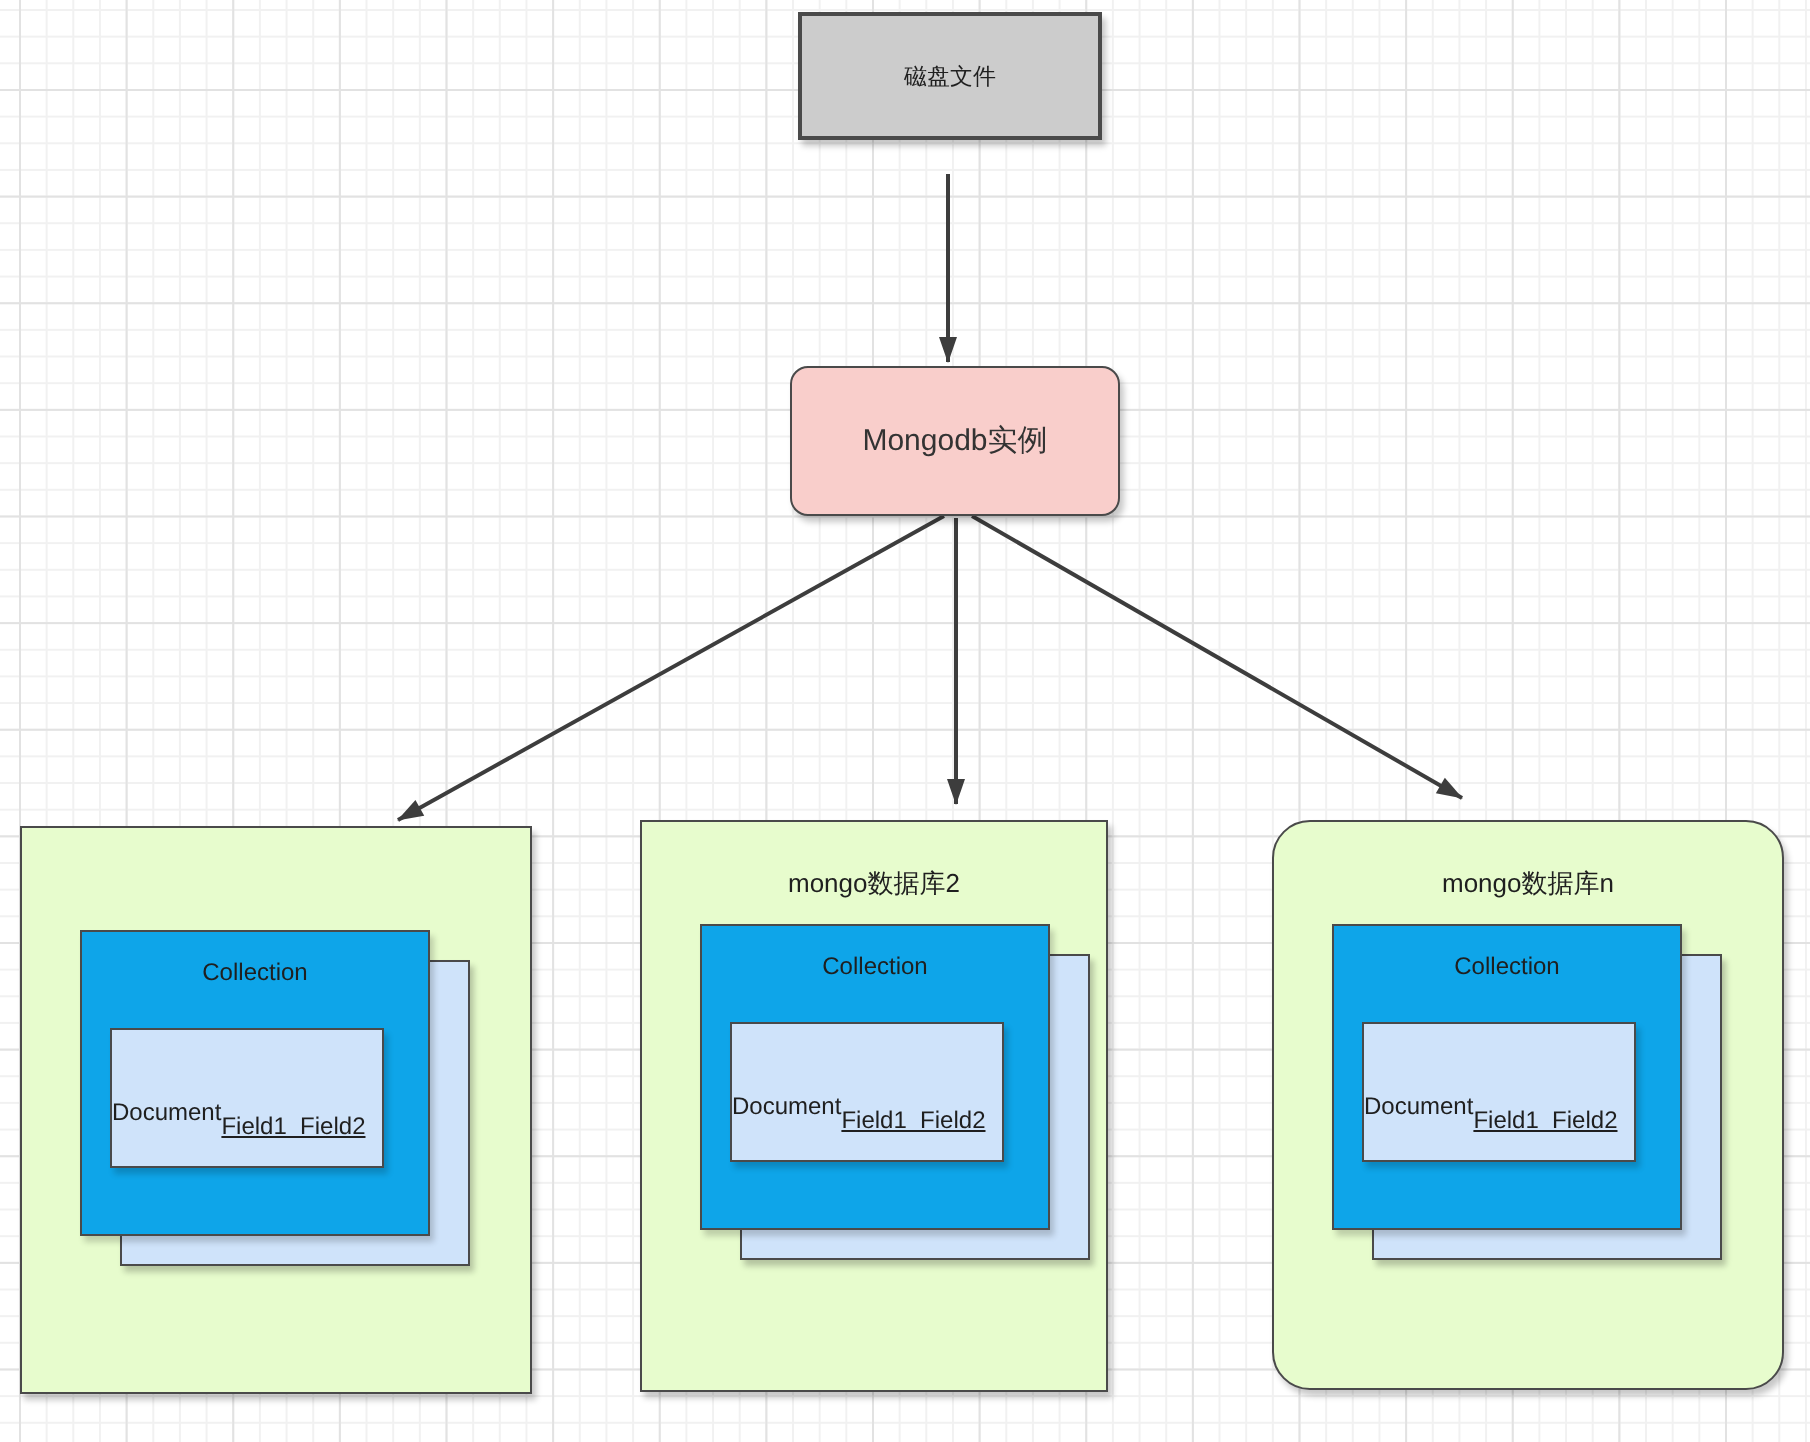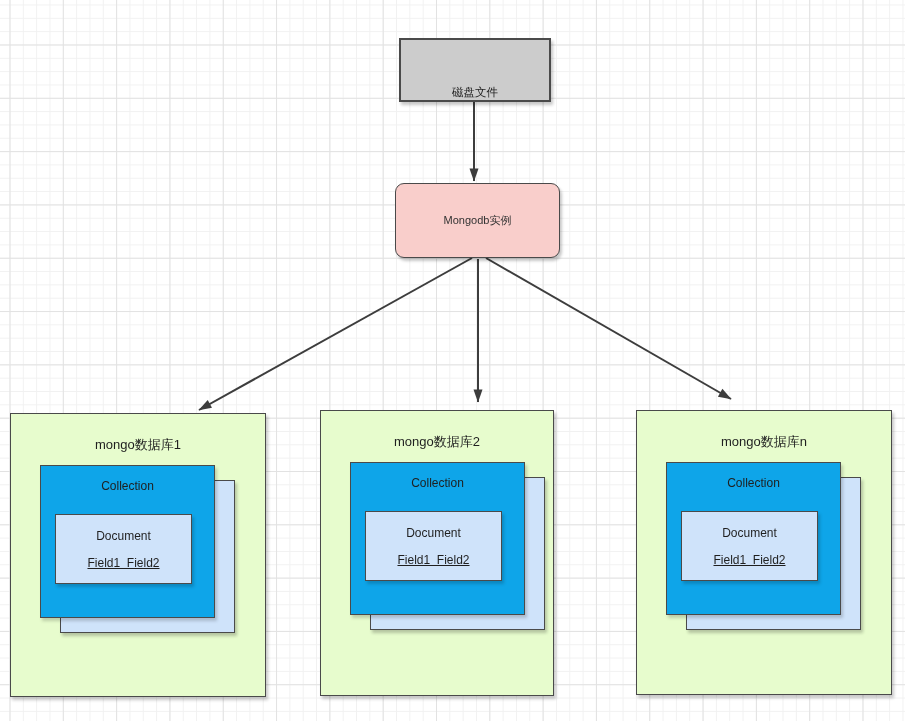"磁盘文件" .disk-file { align-items: flex-end -> center; top: 38px -> 6px }
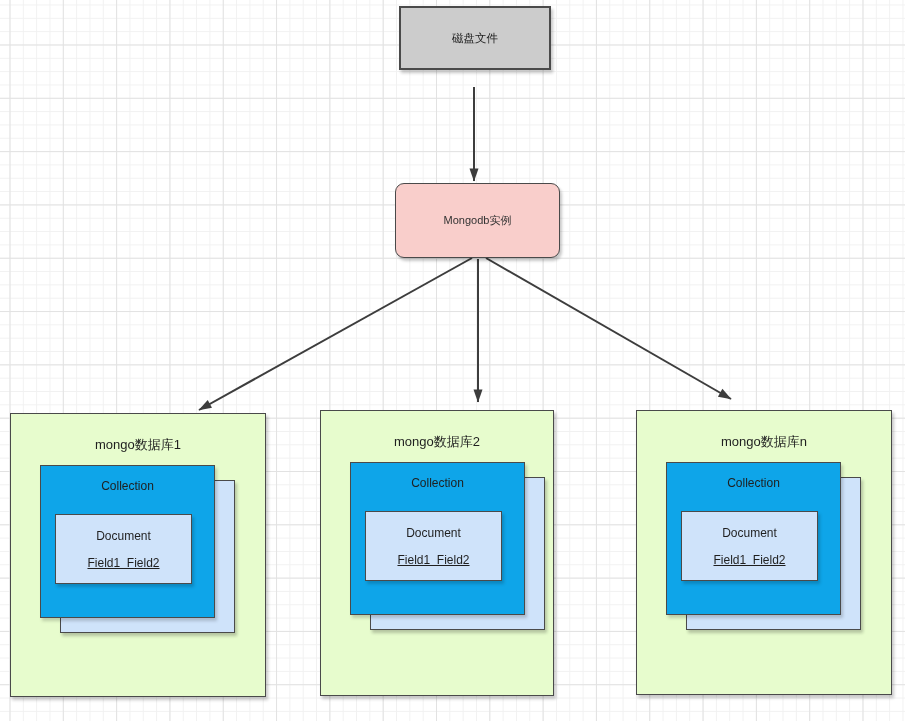"Mongodb实例" .instance { font-size: 11px -> 15px }
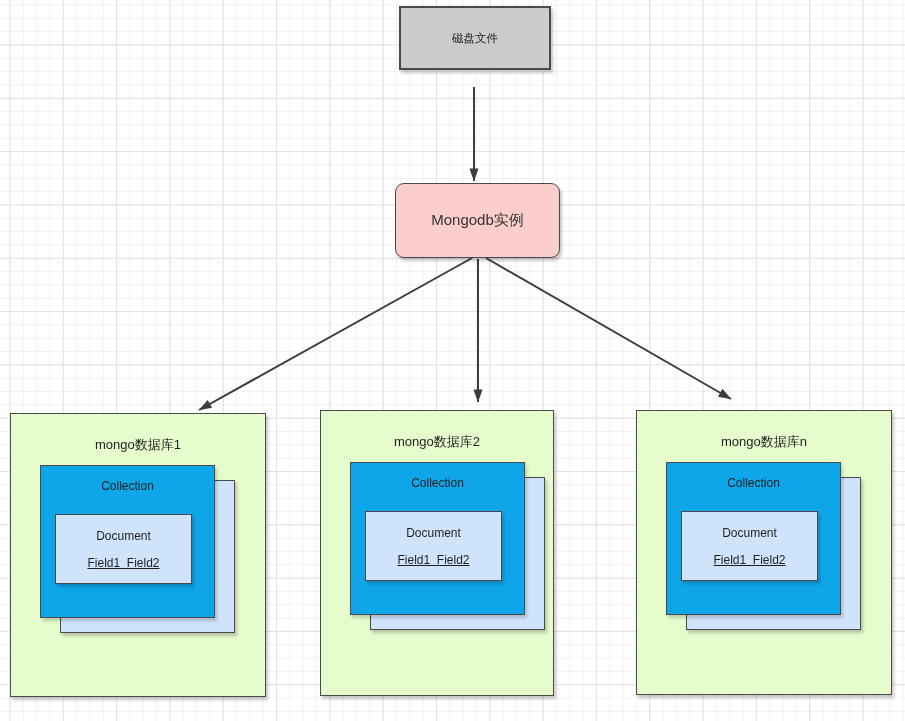"mongo数据库1" div.db-title { html: <div>mongo数据库1</div> -> none }
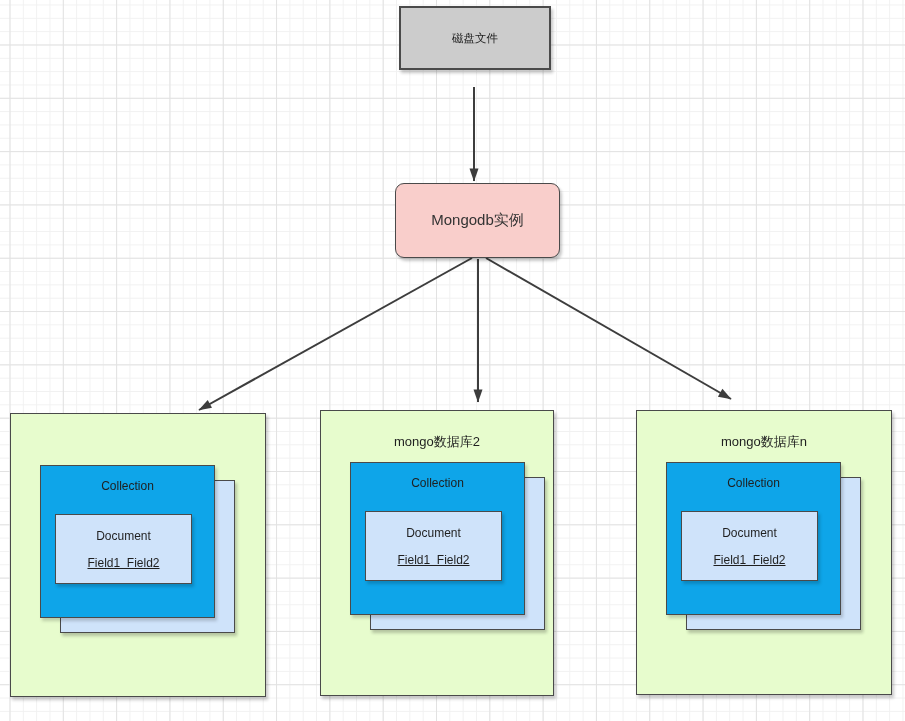"mongo数据库n" div.db { border-radius: none -> 19px }
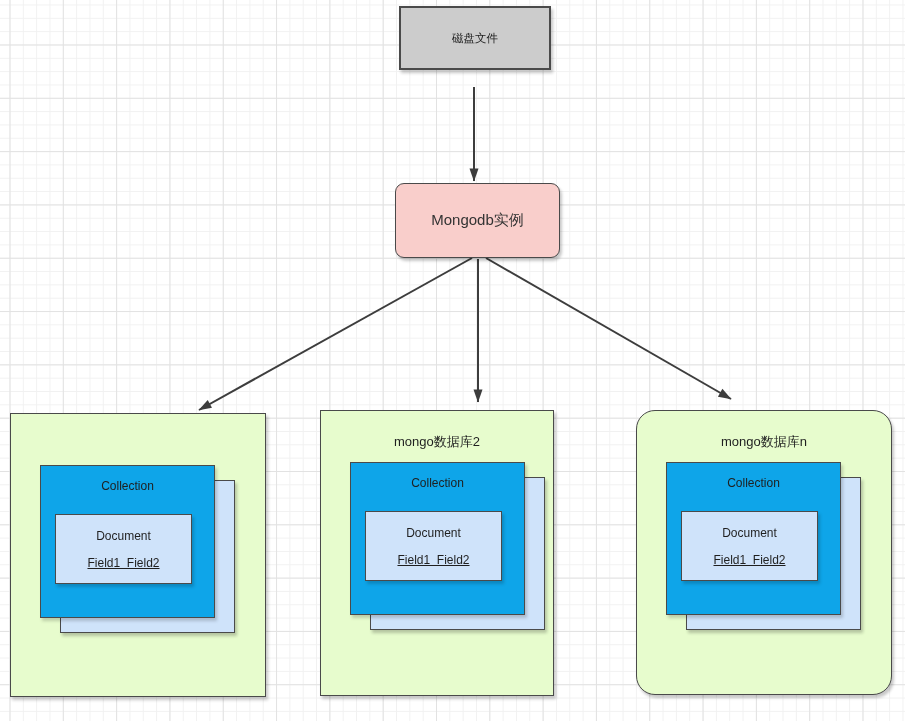"Document" .doc { flex-direction: column -> row }
